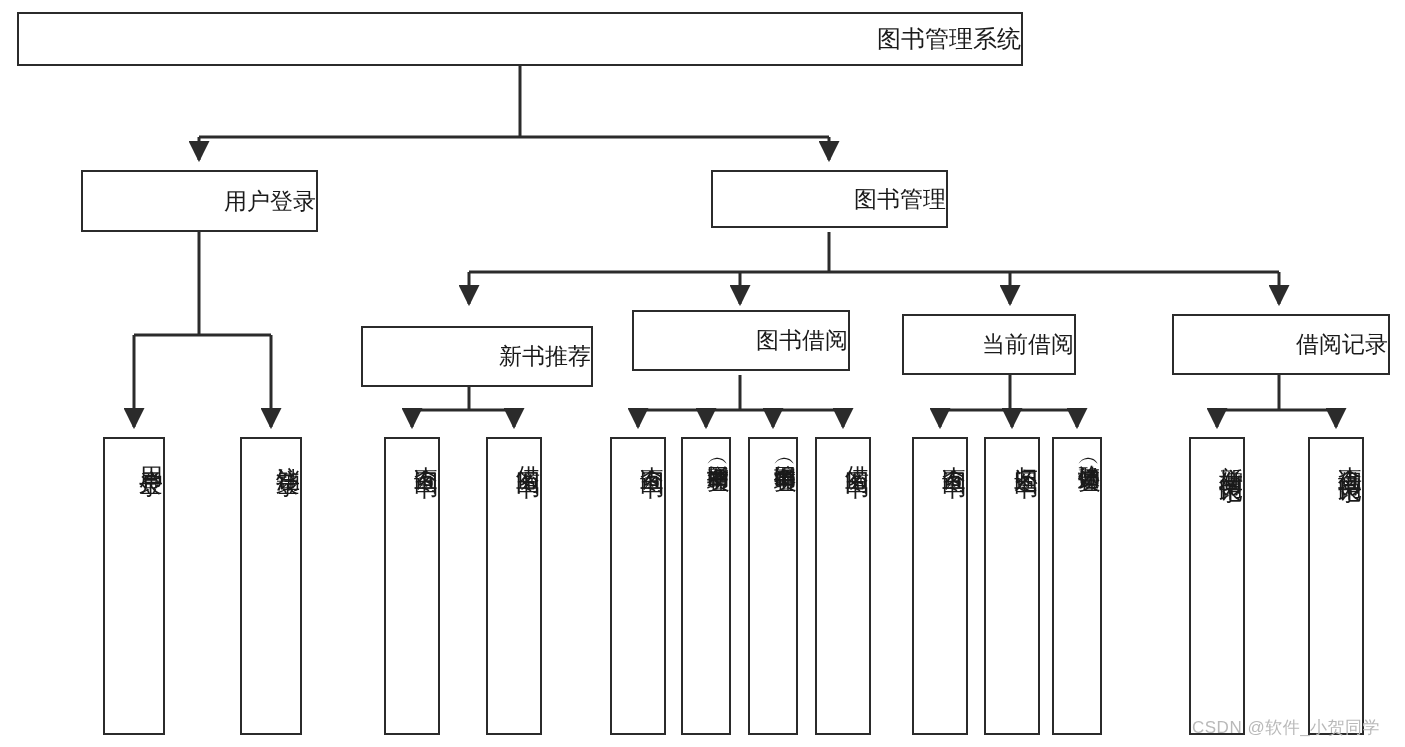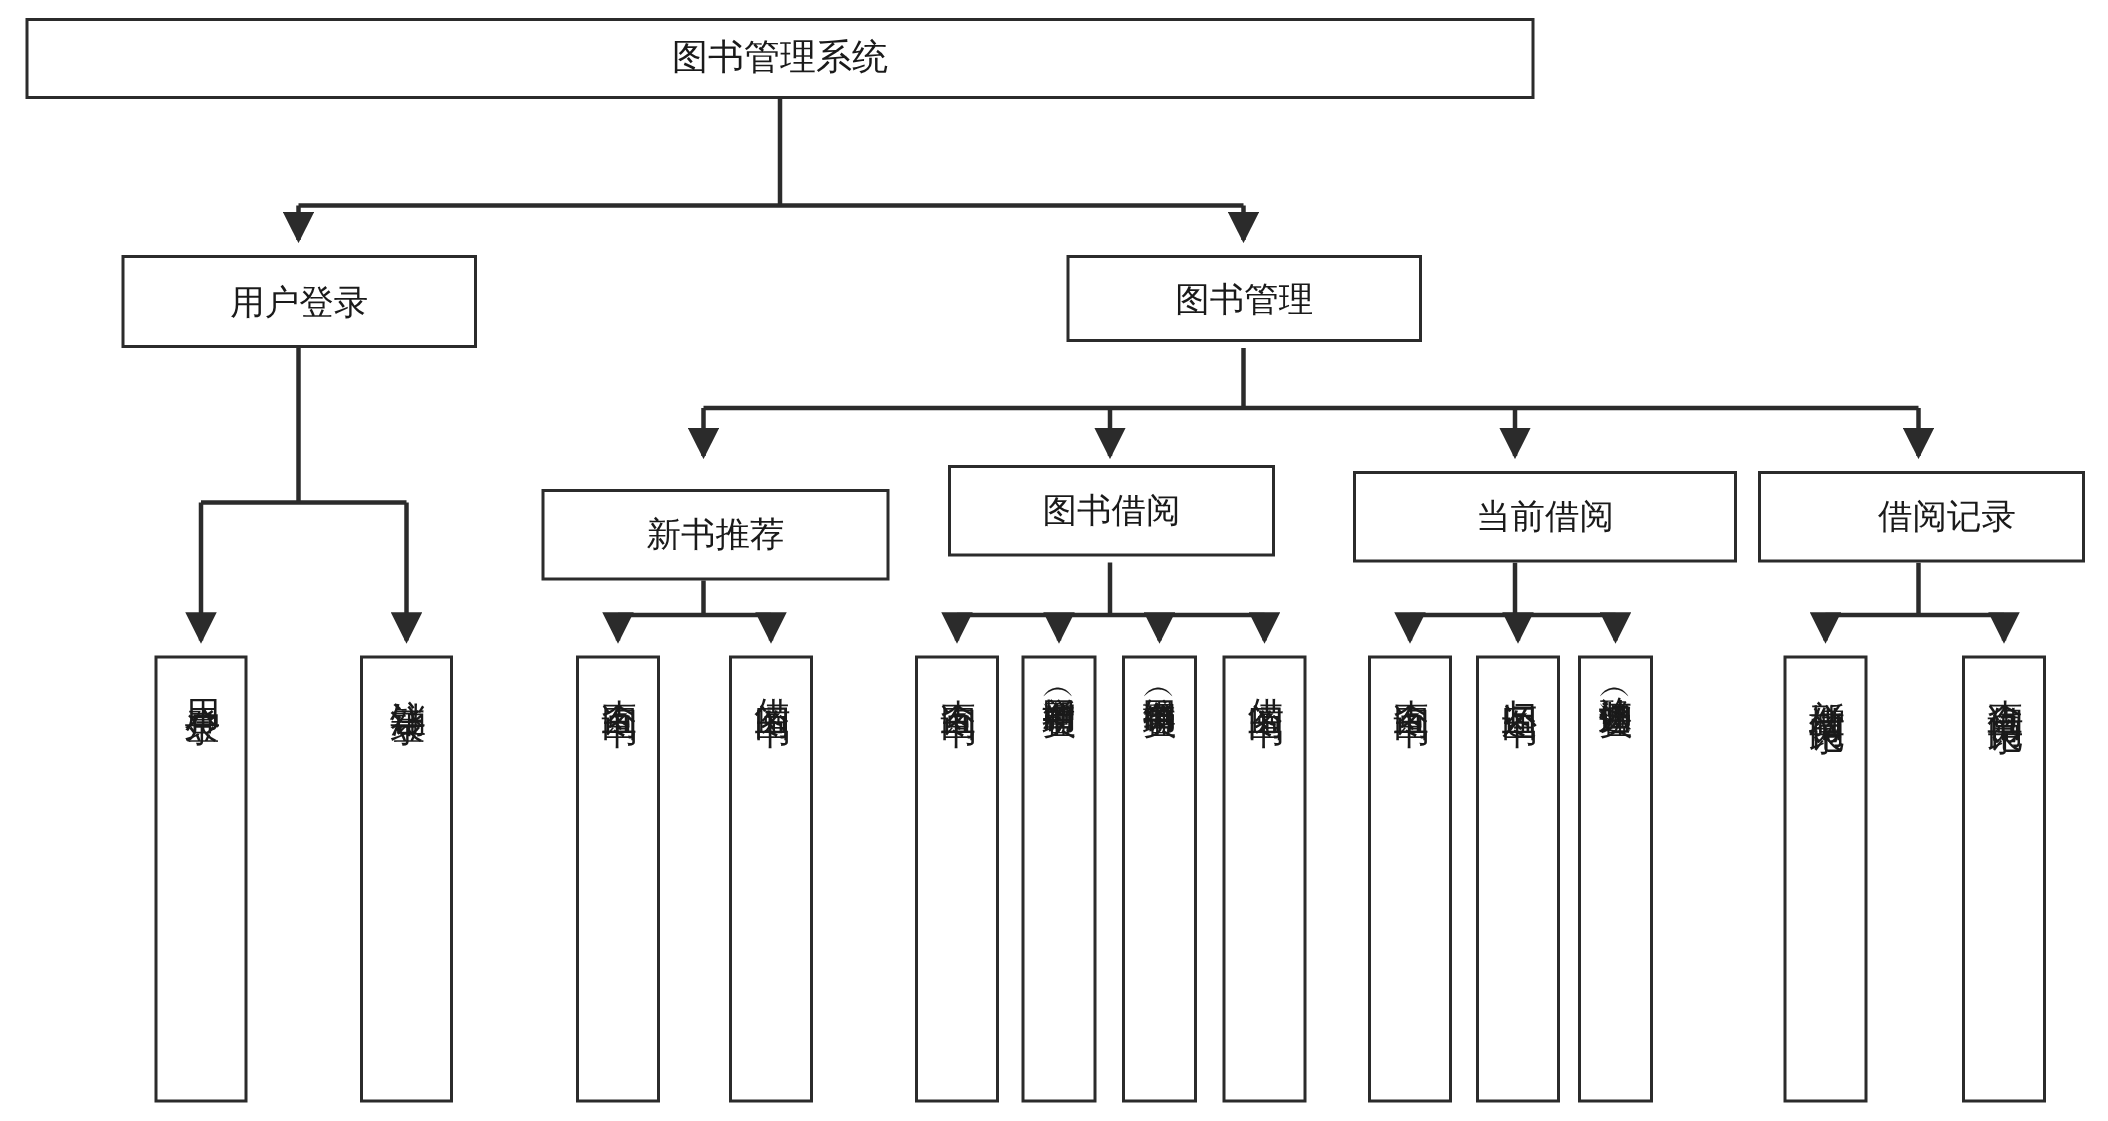"图书管理系统" .node { justify-content: center -> flex-end }
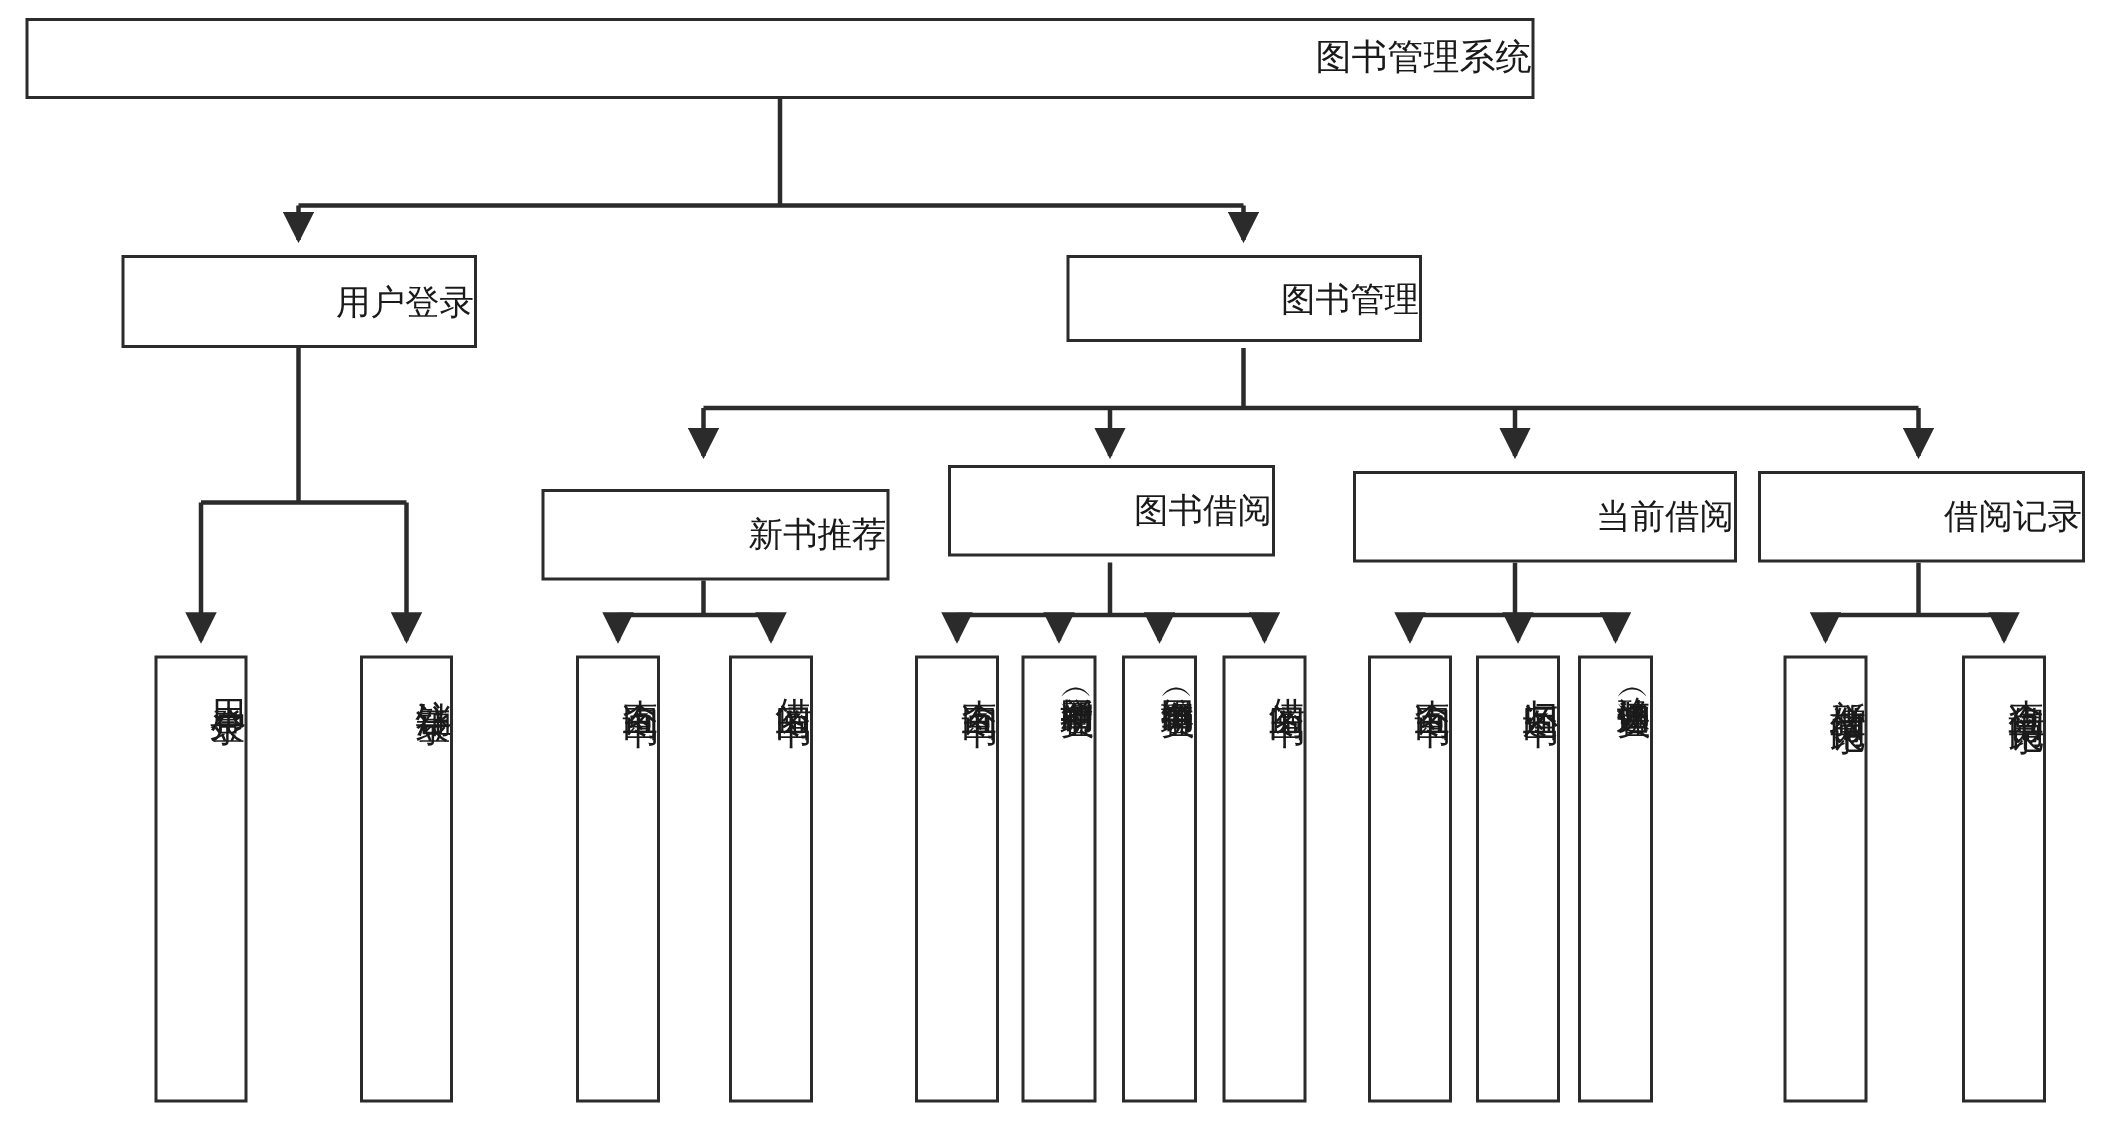"当前借阅" div.node { width: 256px -> 174px }
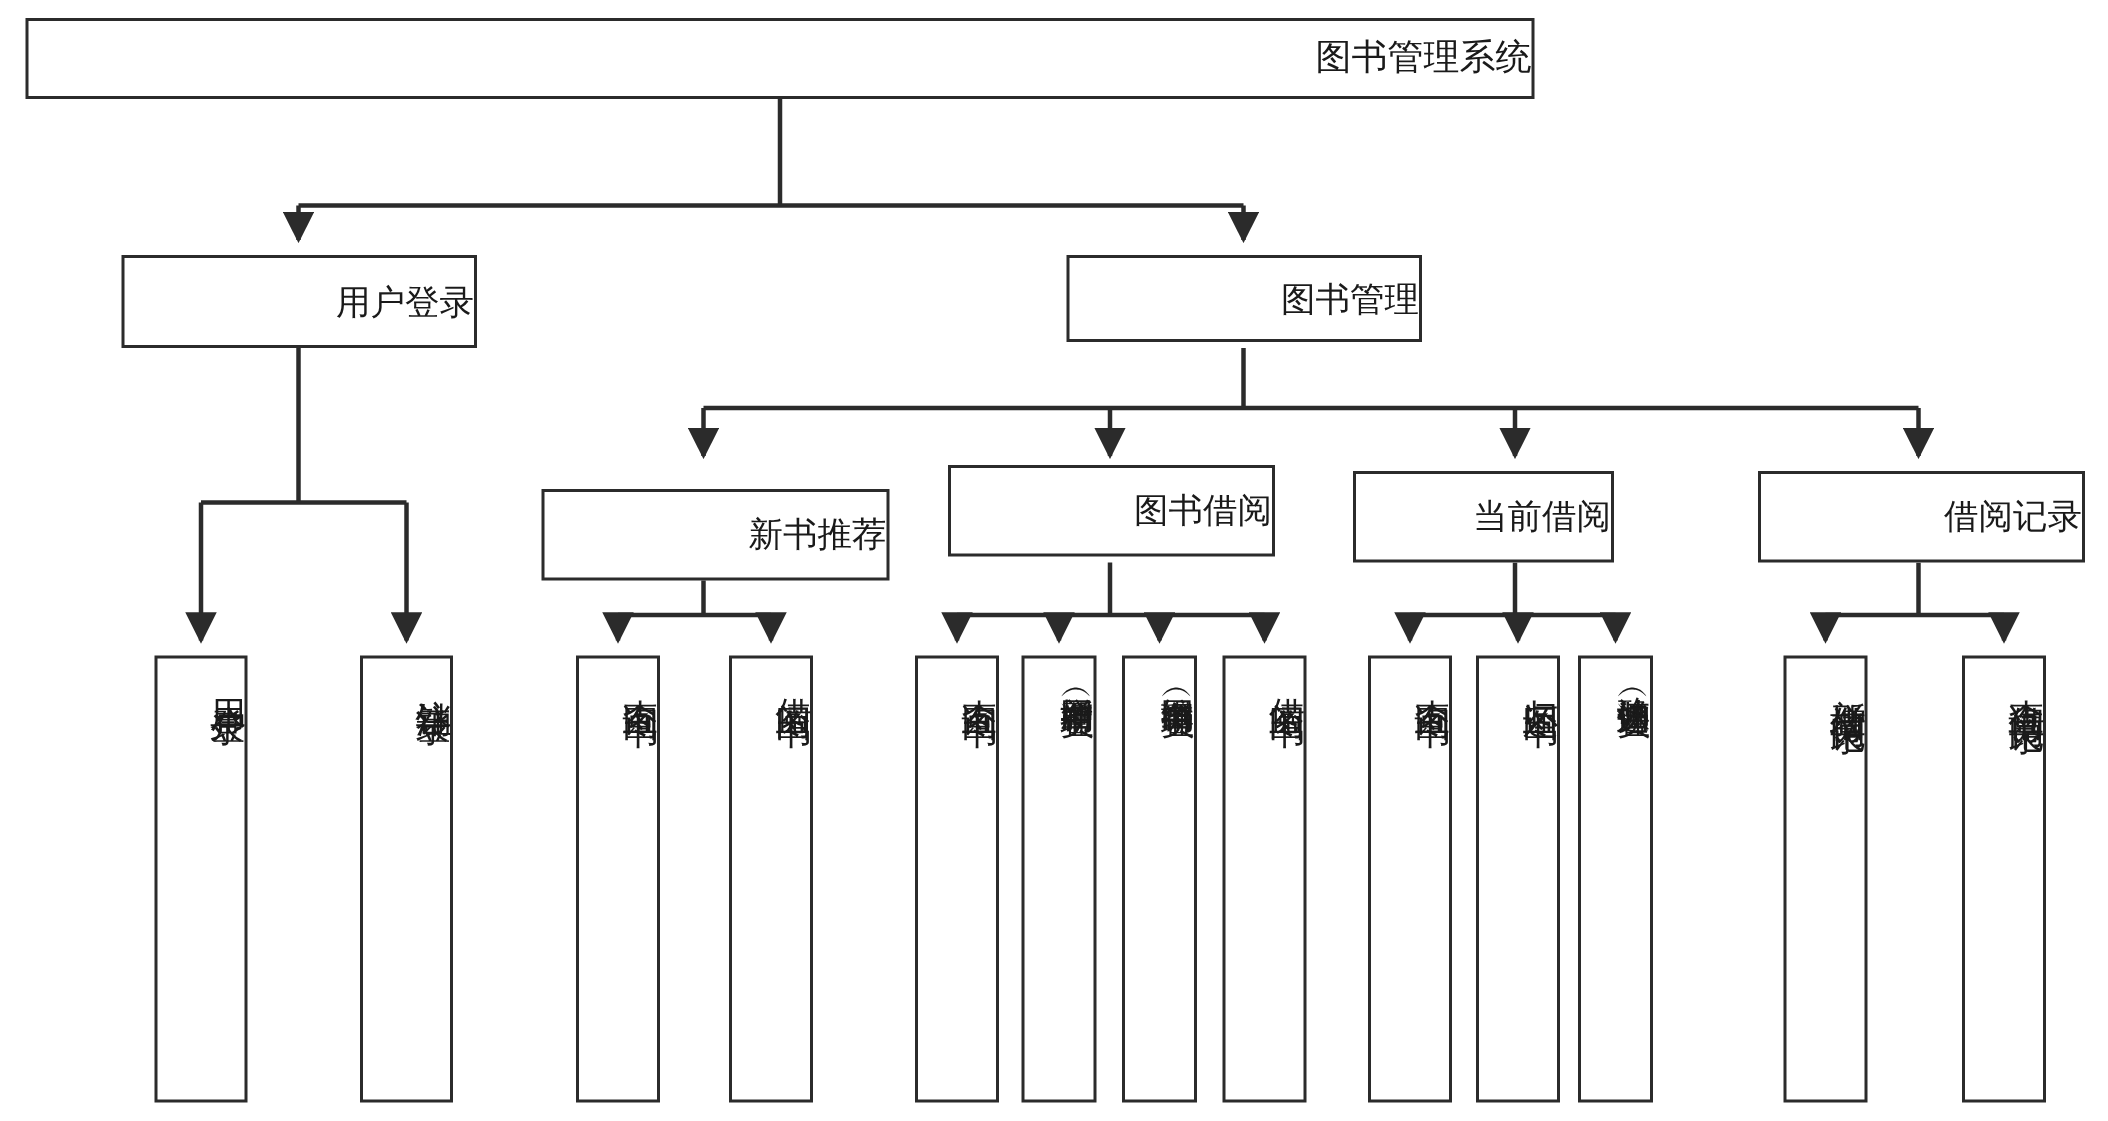"CSDN @软件_小贺同学" div.watermark { html: none -> <div>CSDN @软件_小贺同学</div> }
